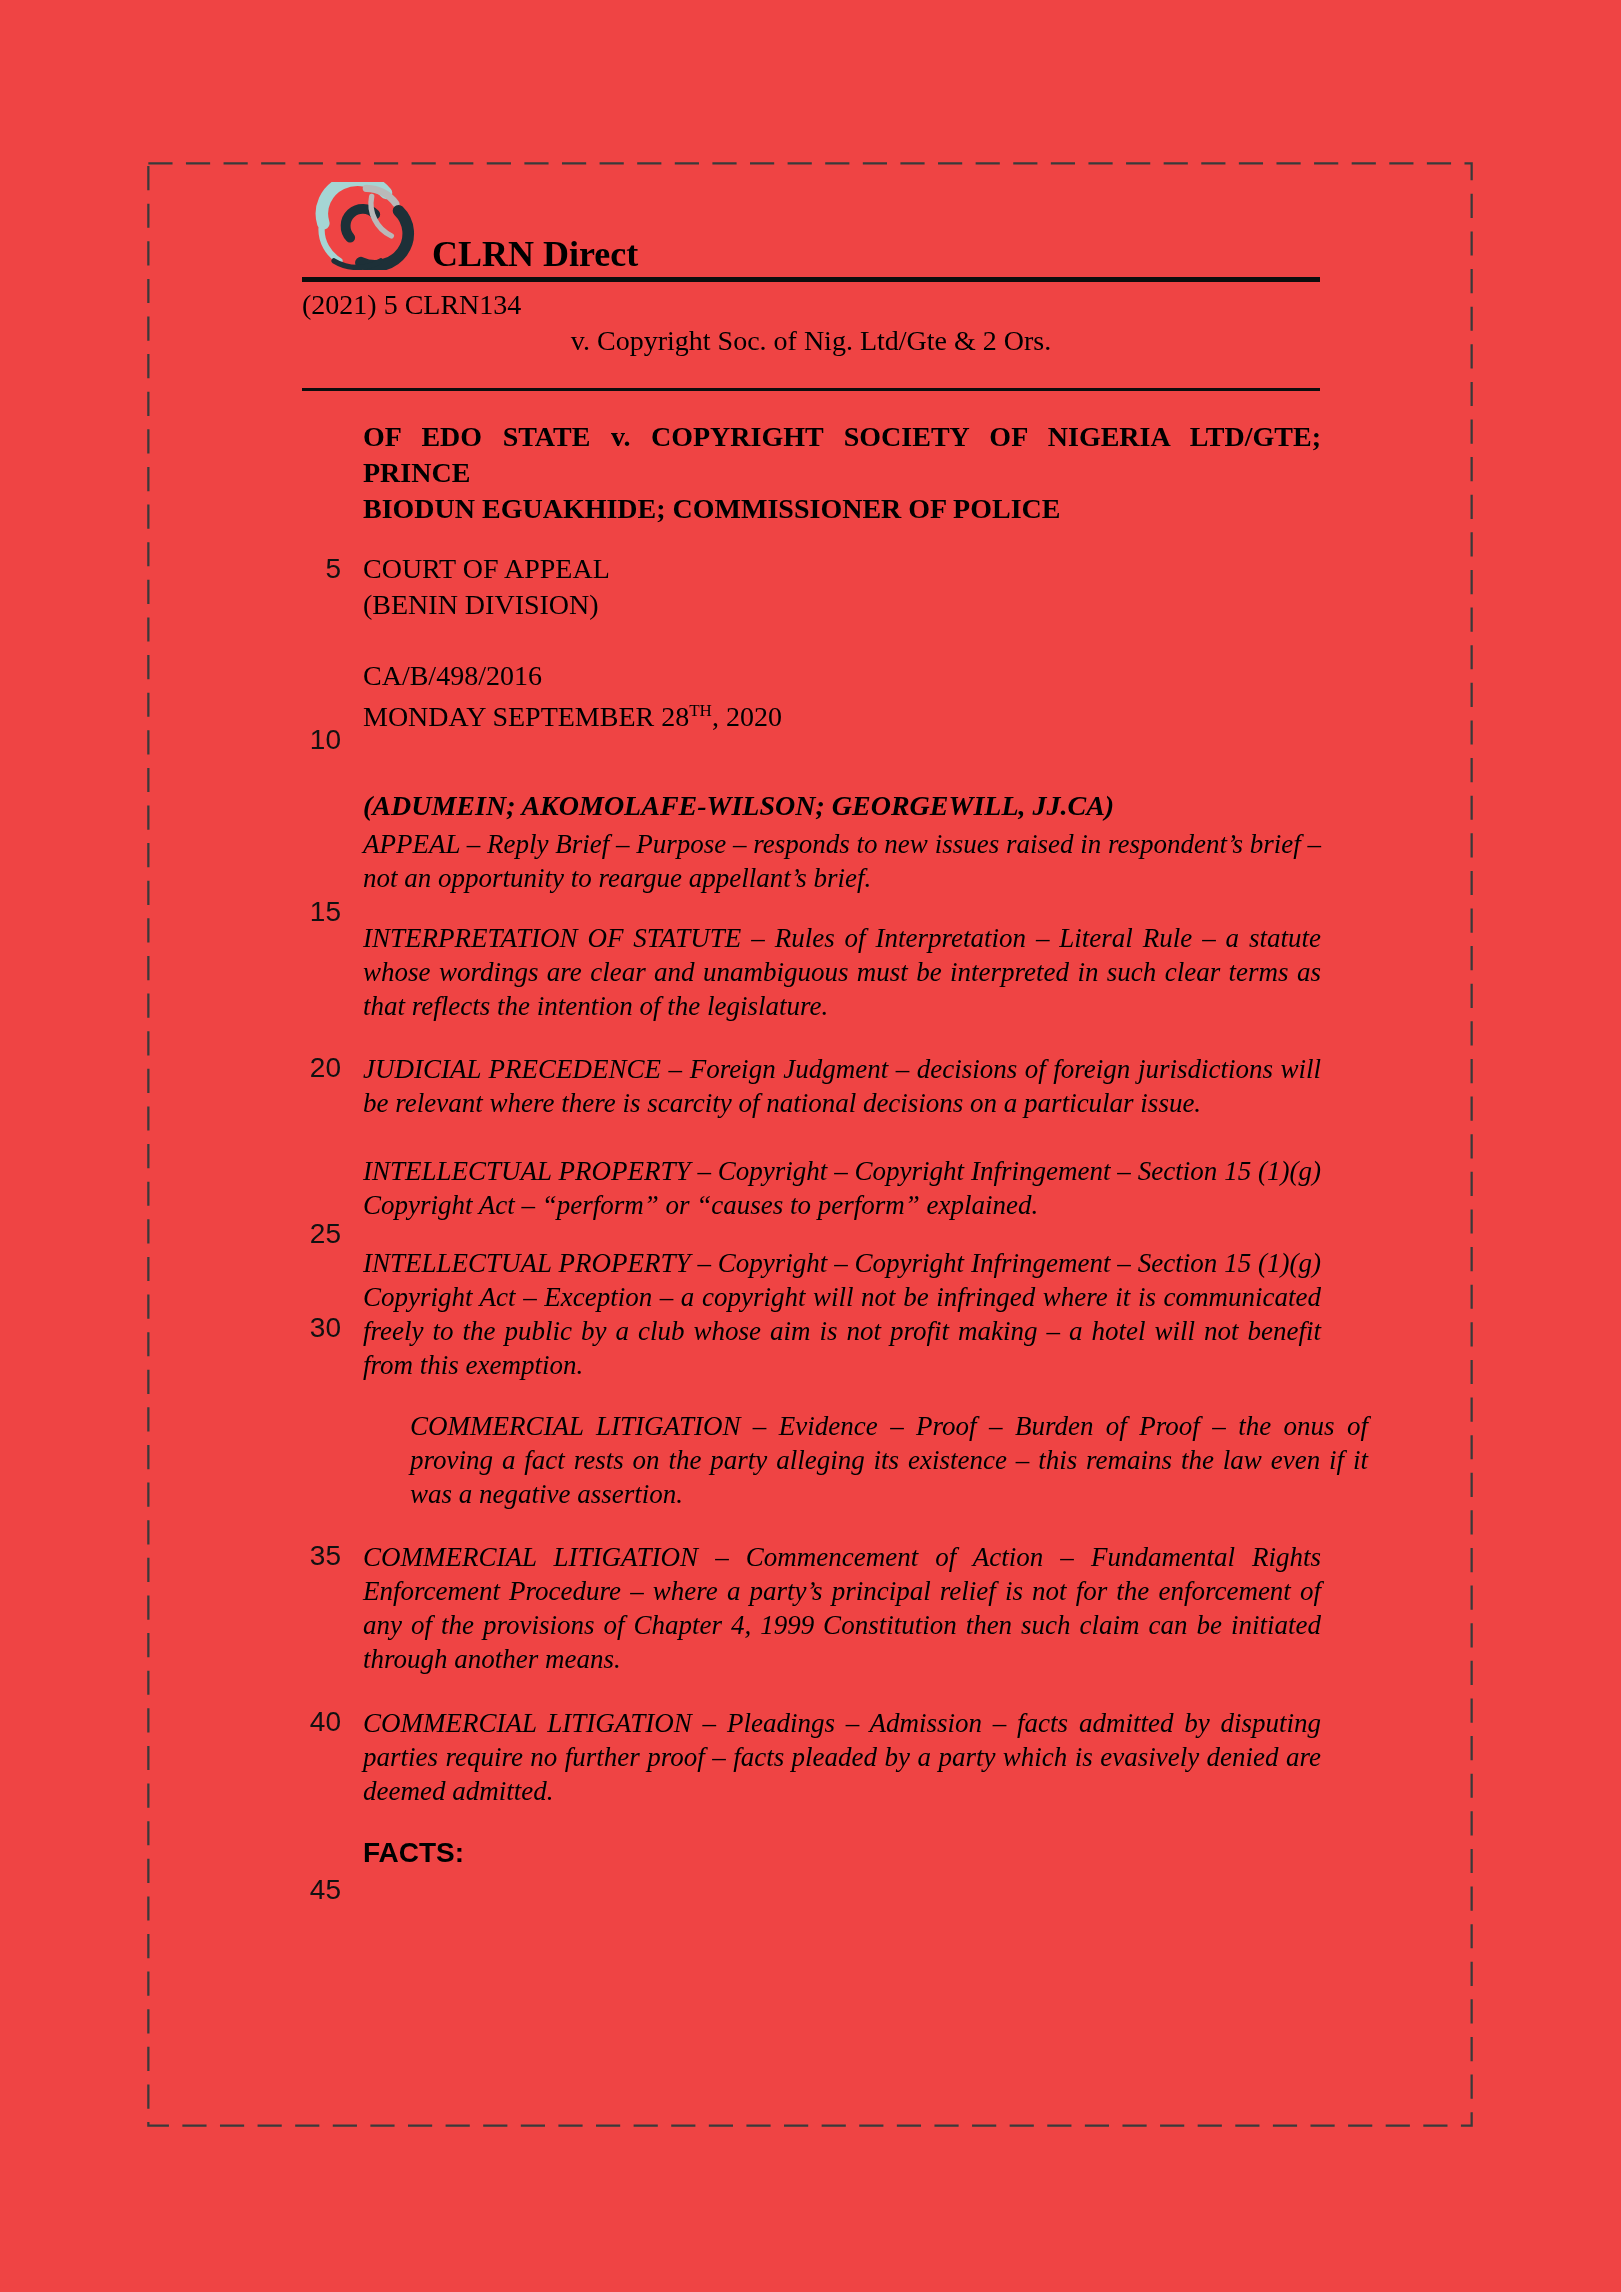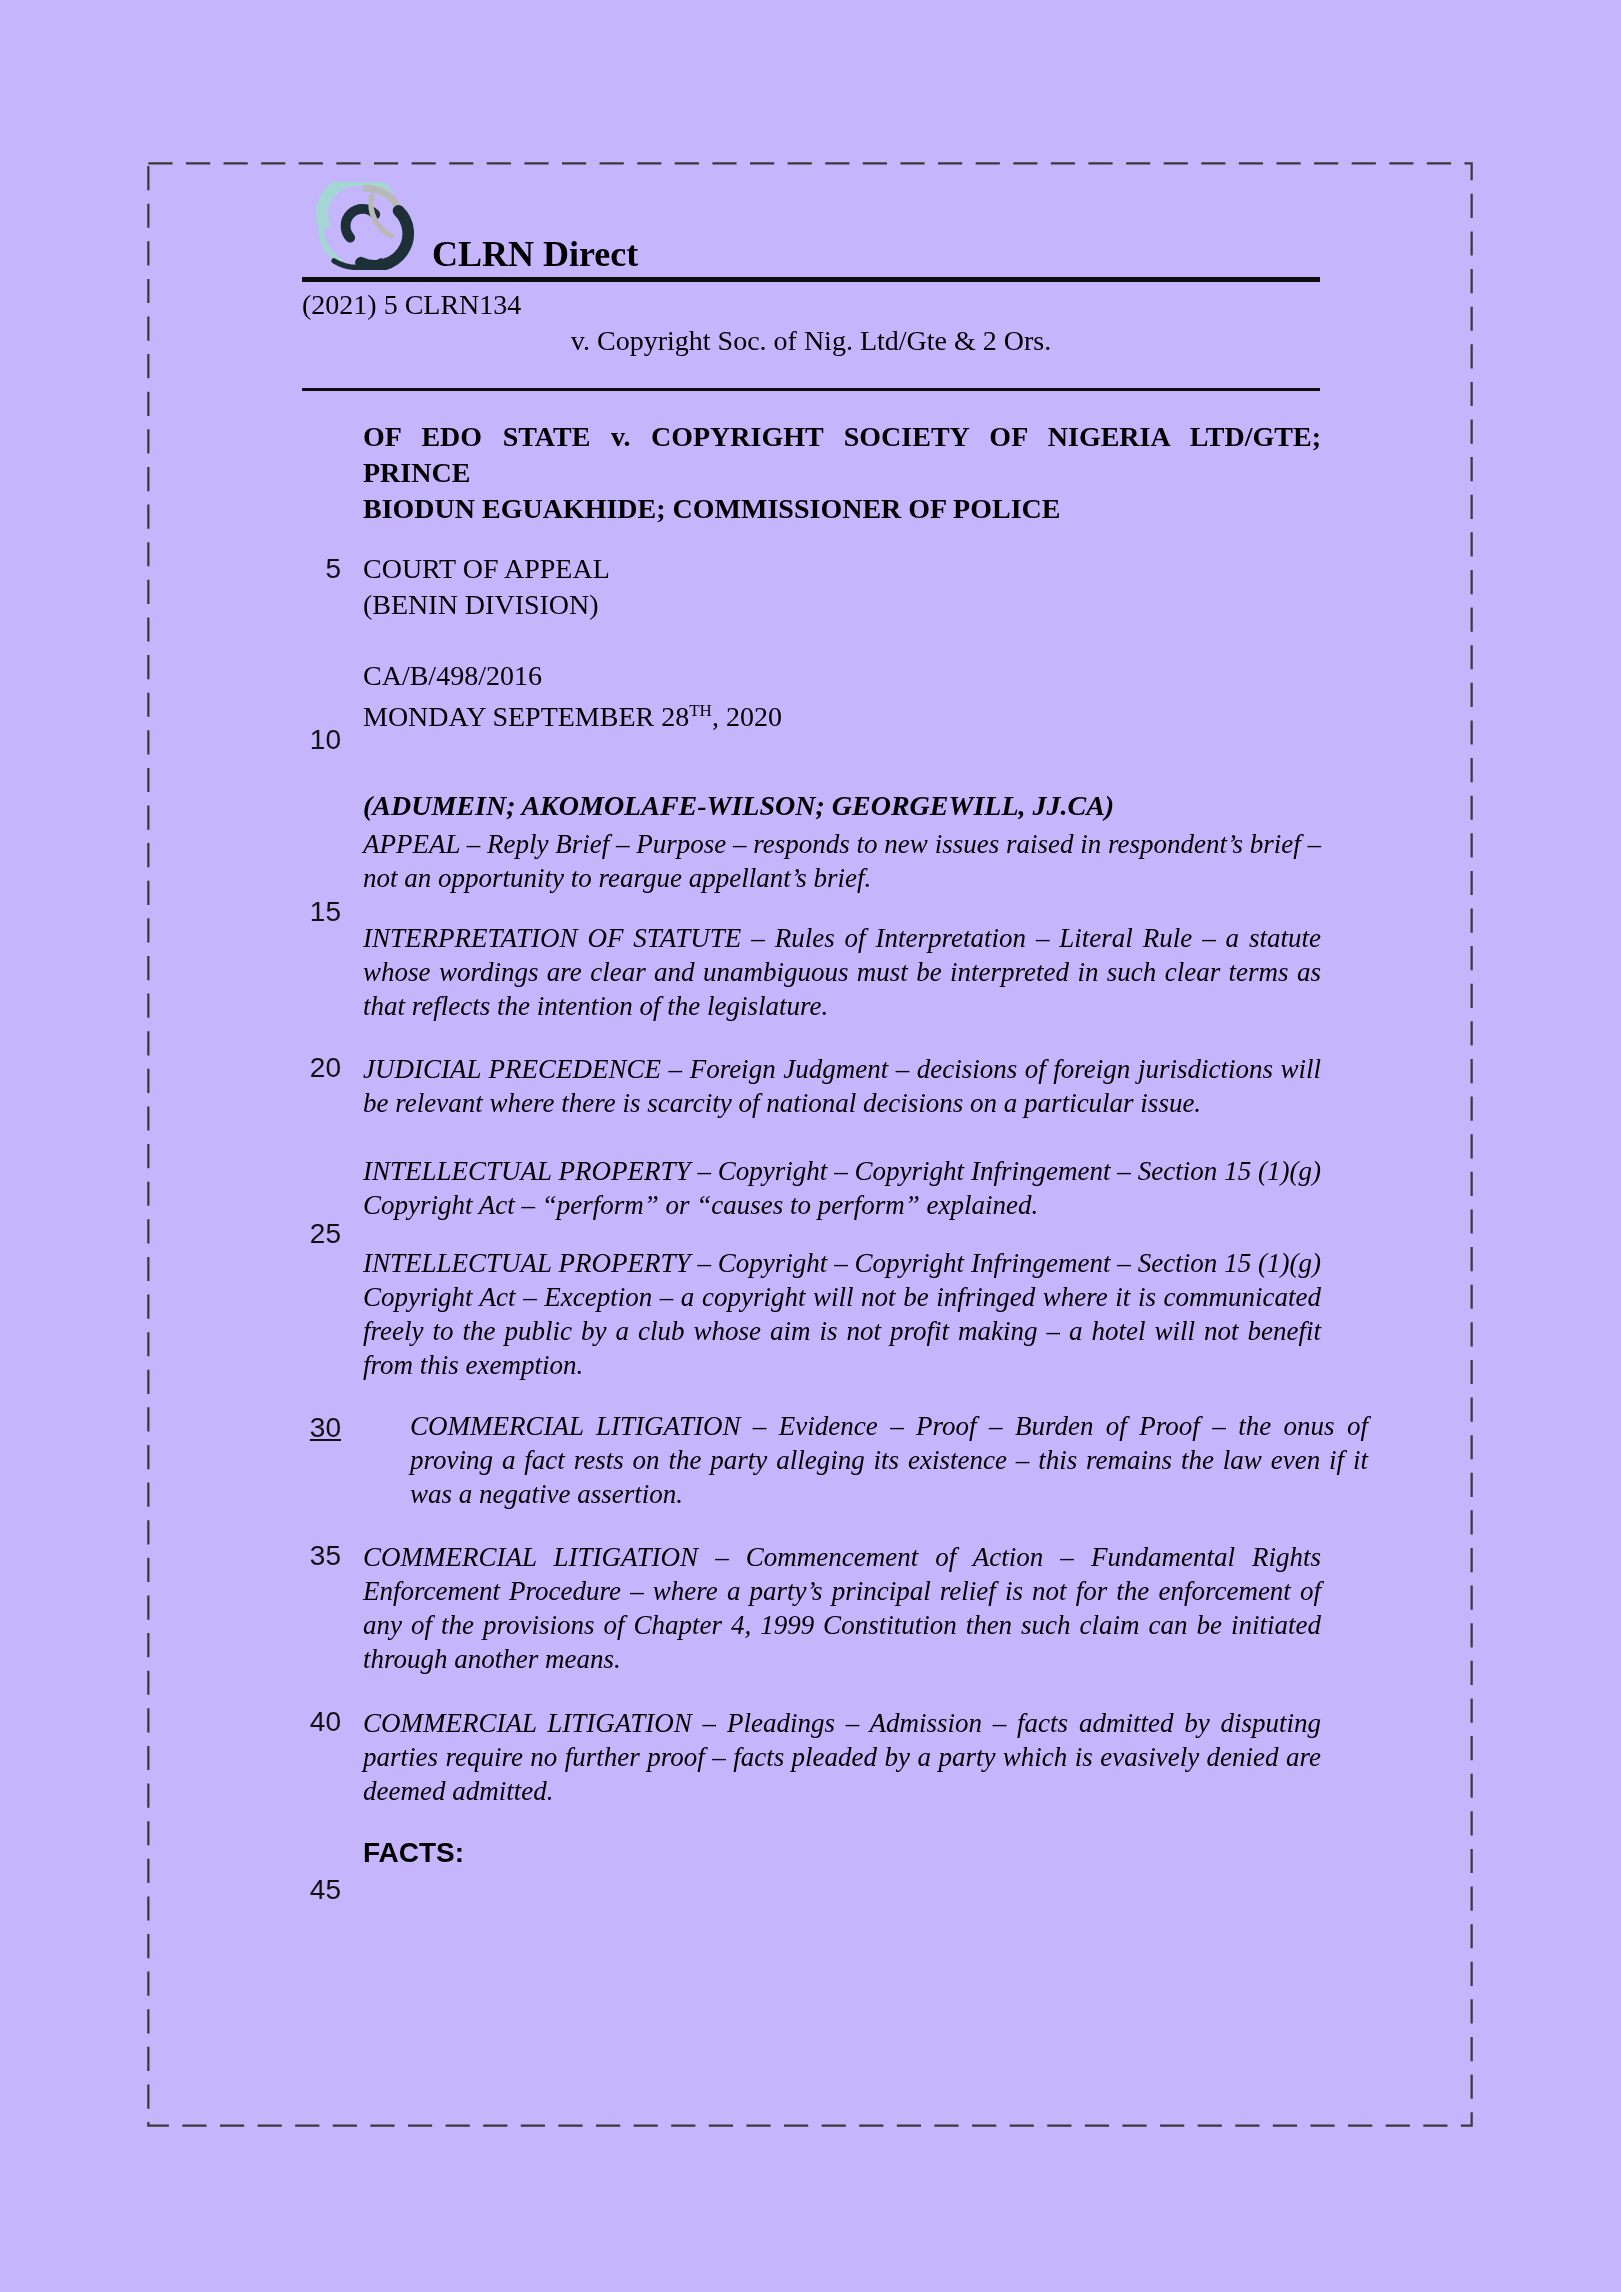"CLRN Direct" .page { background: #c4b5fd -> #ef4444 }
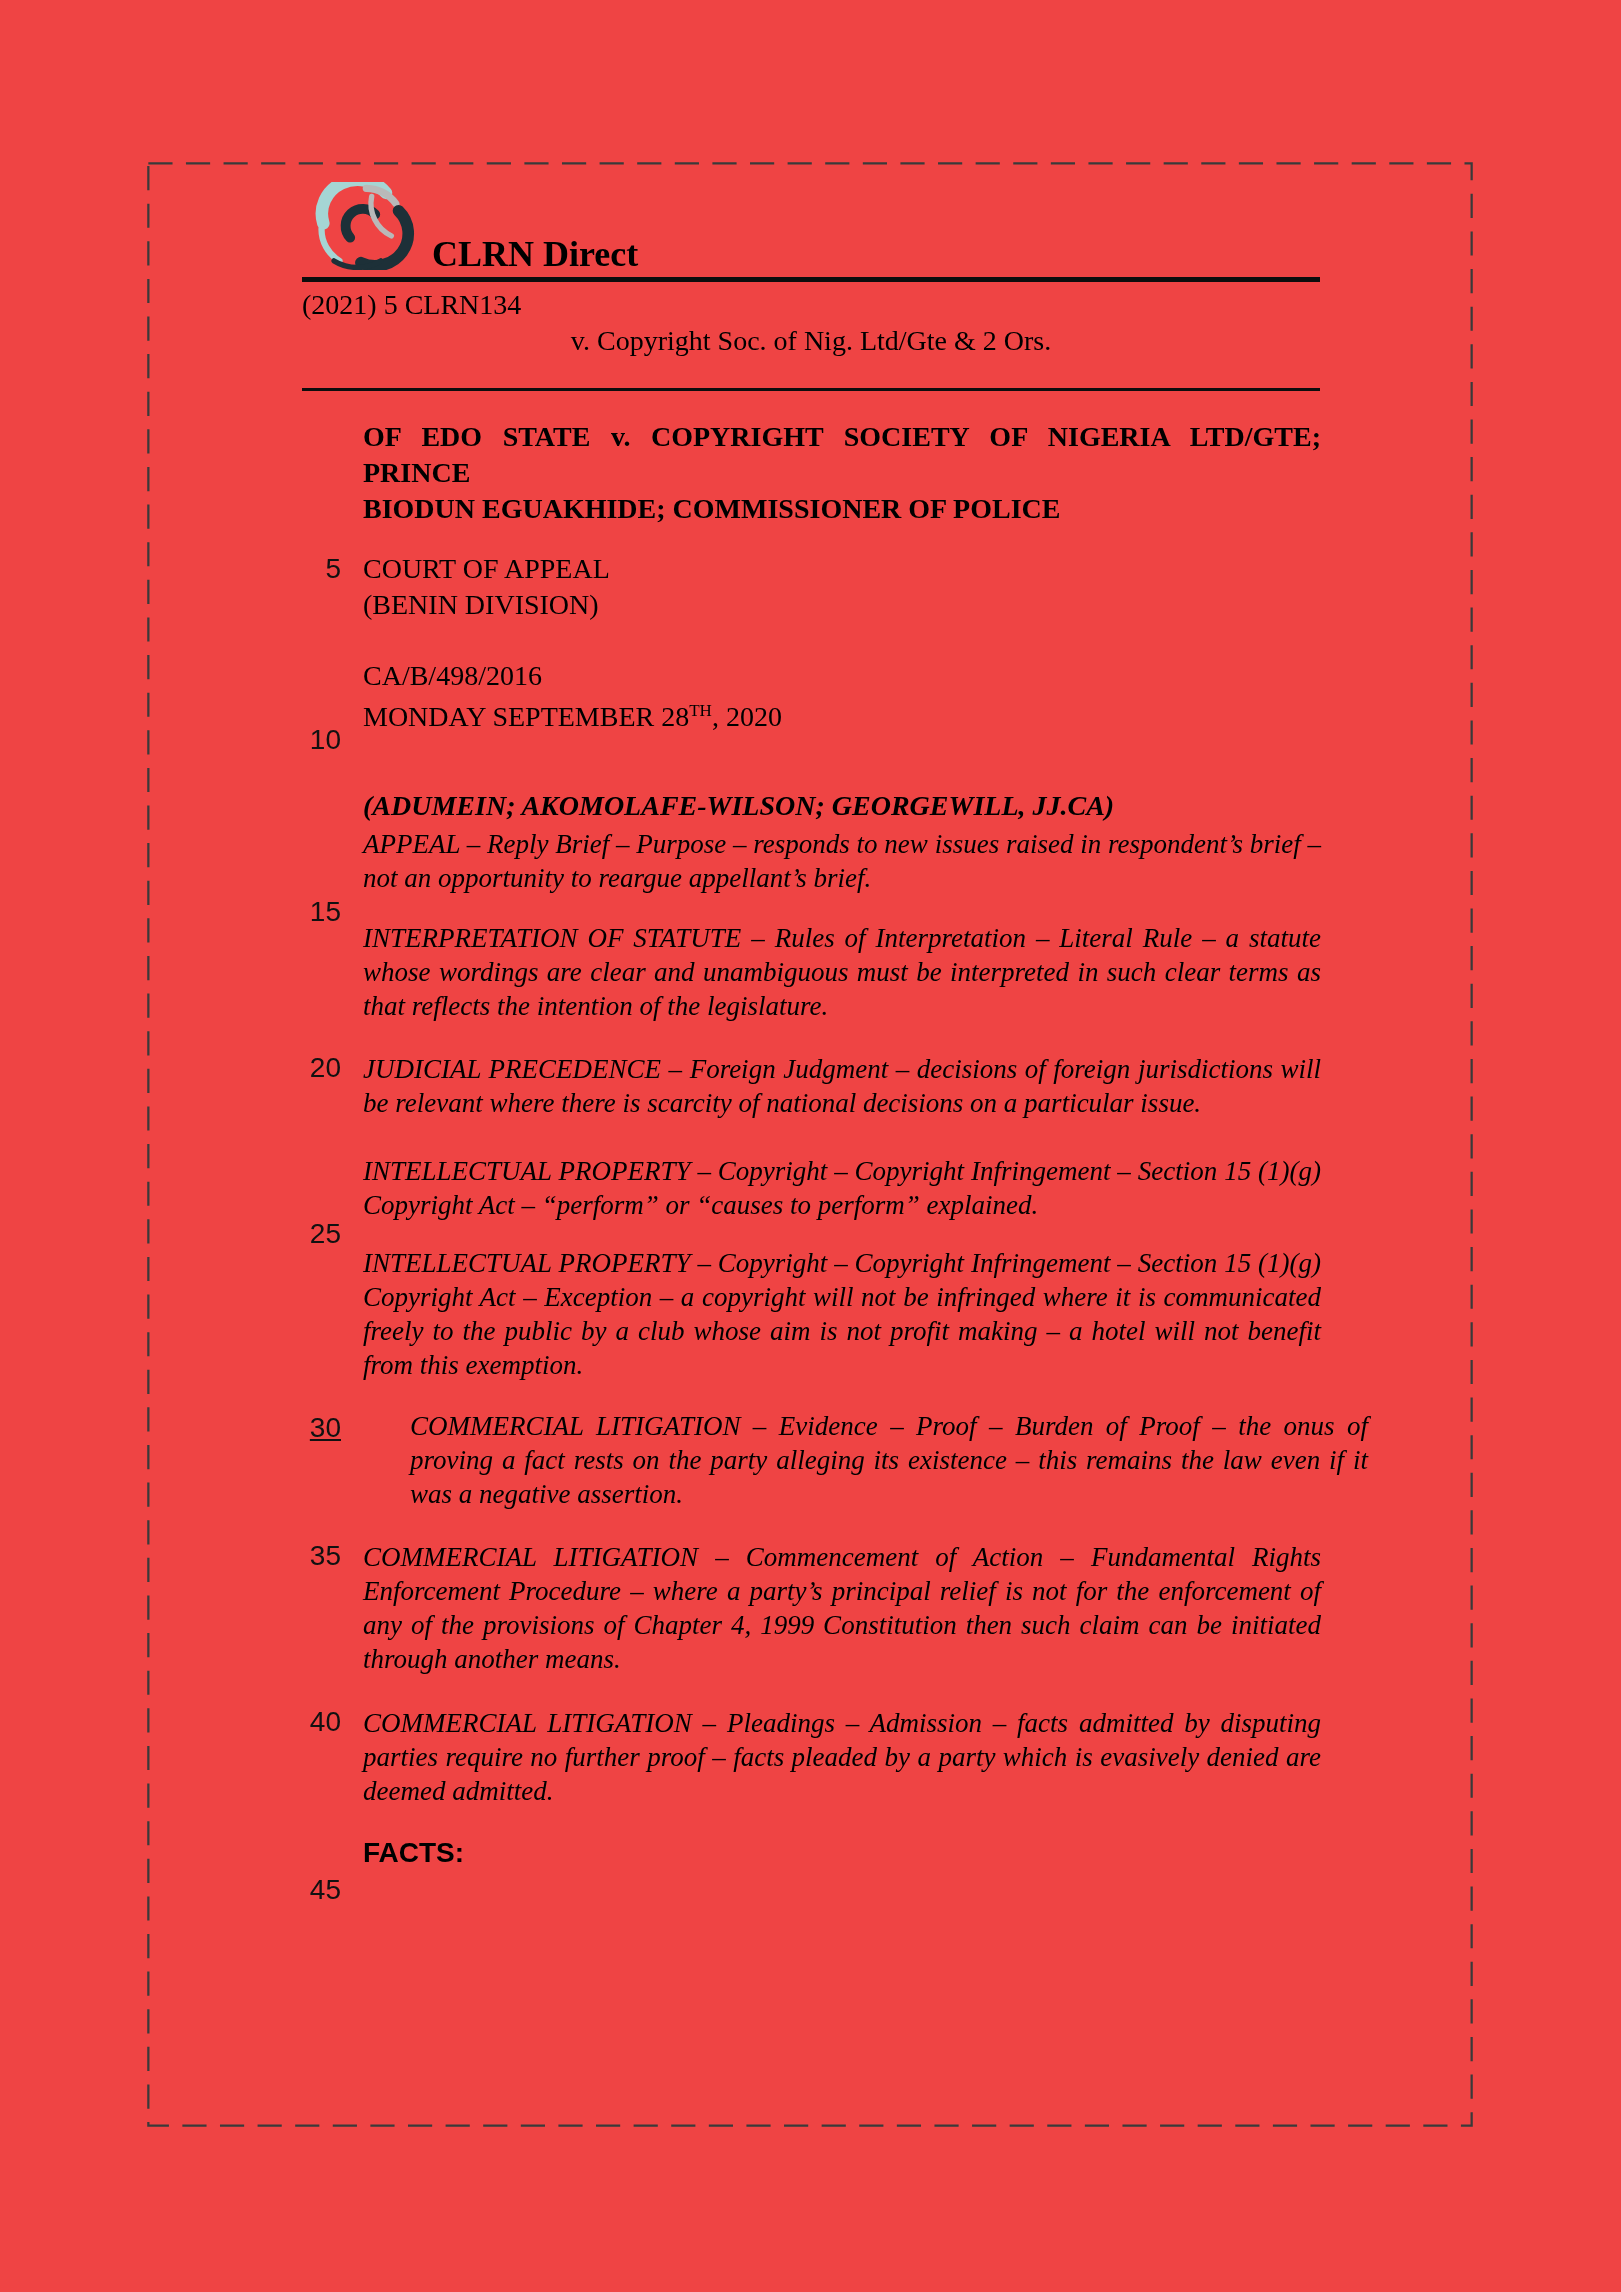"30" div.lnum { text-decoration: underline -> none; top: 1412px -> 1312px }
